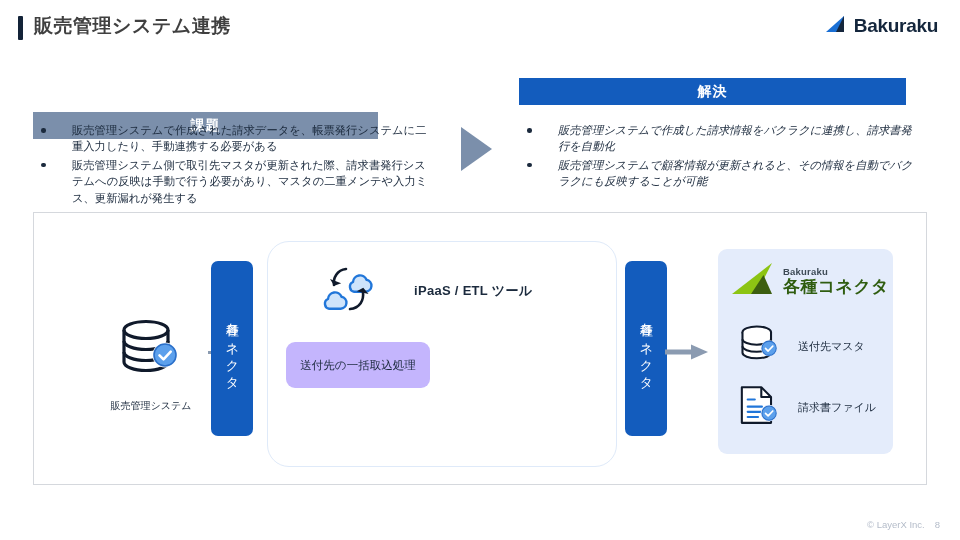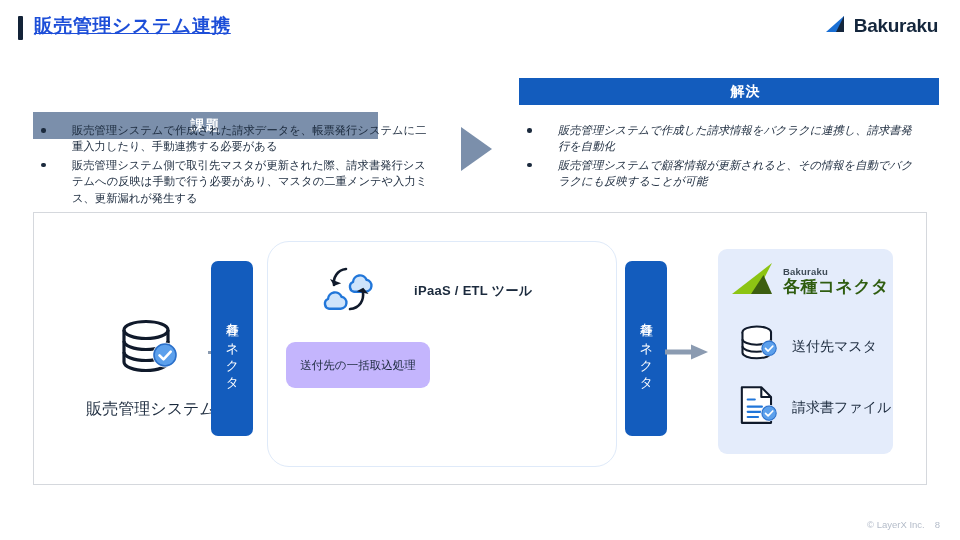"販売管理システム連携" .page-title { color: #1d4ed8 -> #404040; text-decoration: underline -> none }
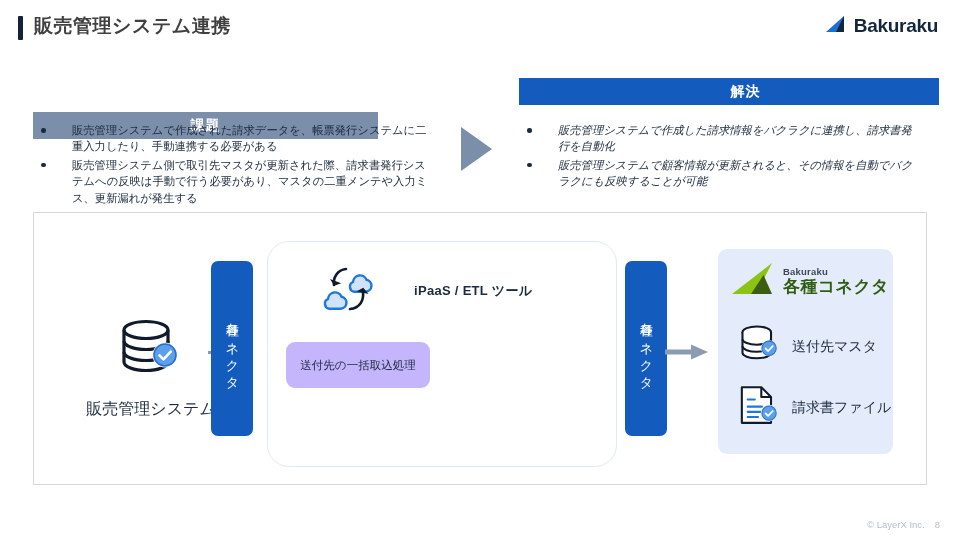"解決" .banner-solution { padding-left: 33px -> none }
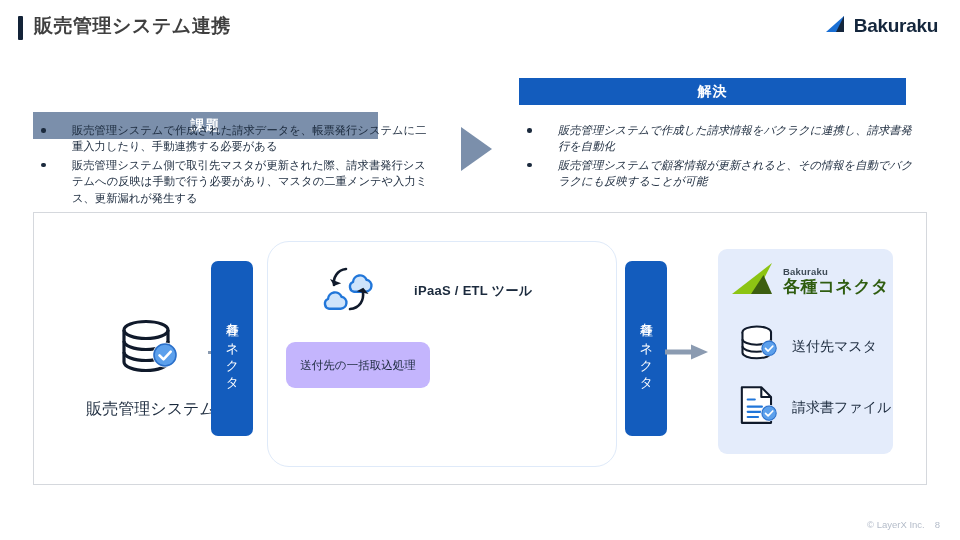"送付先マスタ" .bk-item { font-size: 14px -> 11px; gap: 8px -> 14px }
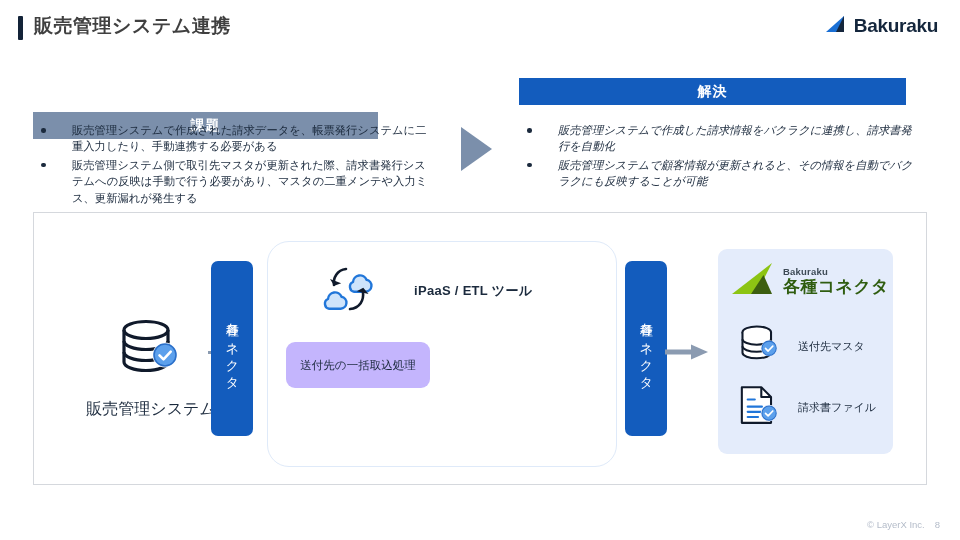"販売管理システム" .src-label { font-size: 16px -> 10px }
